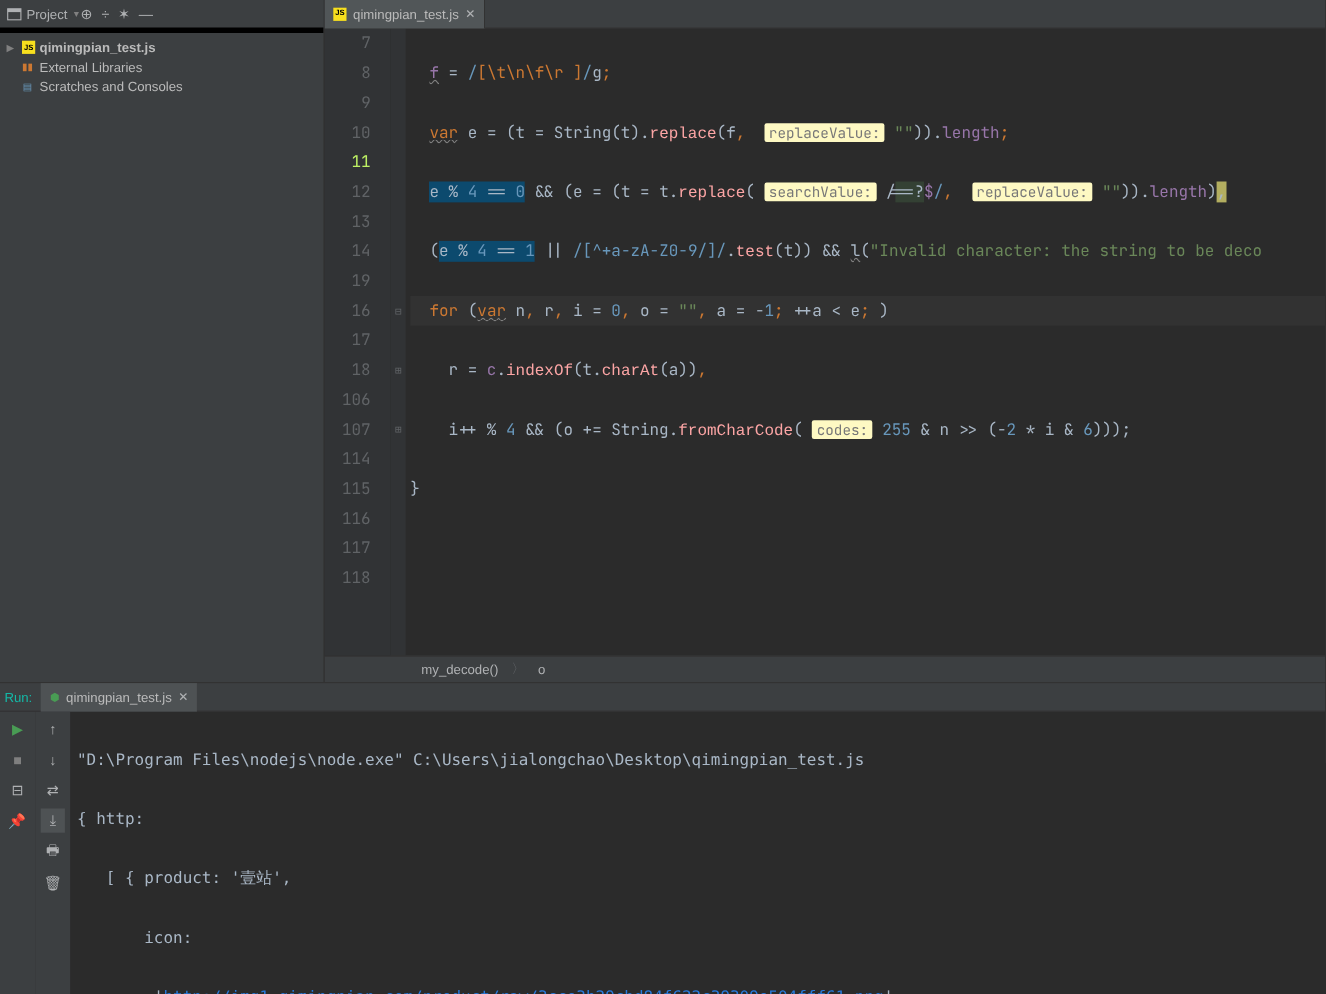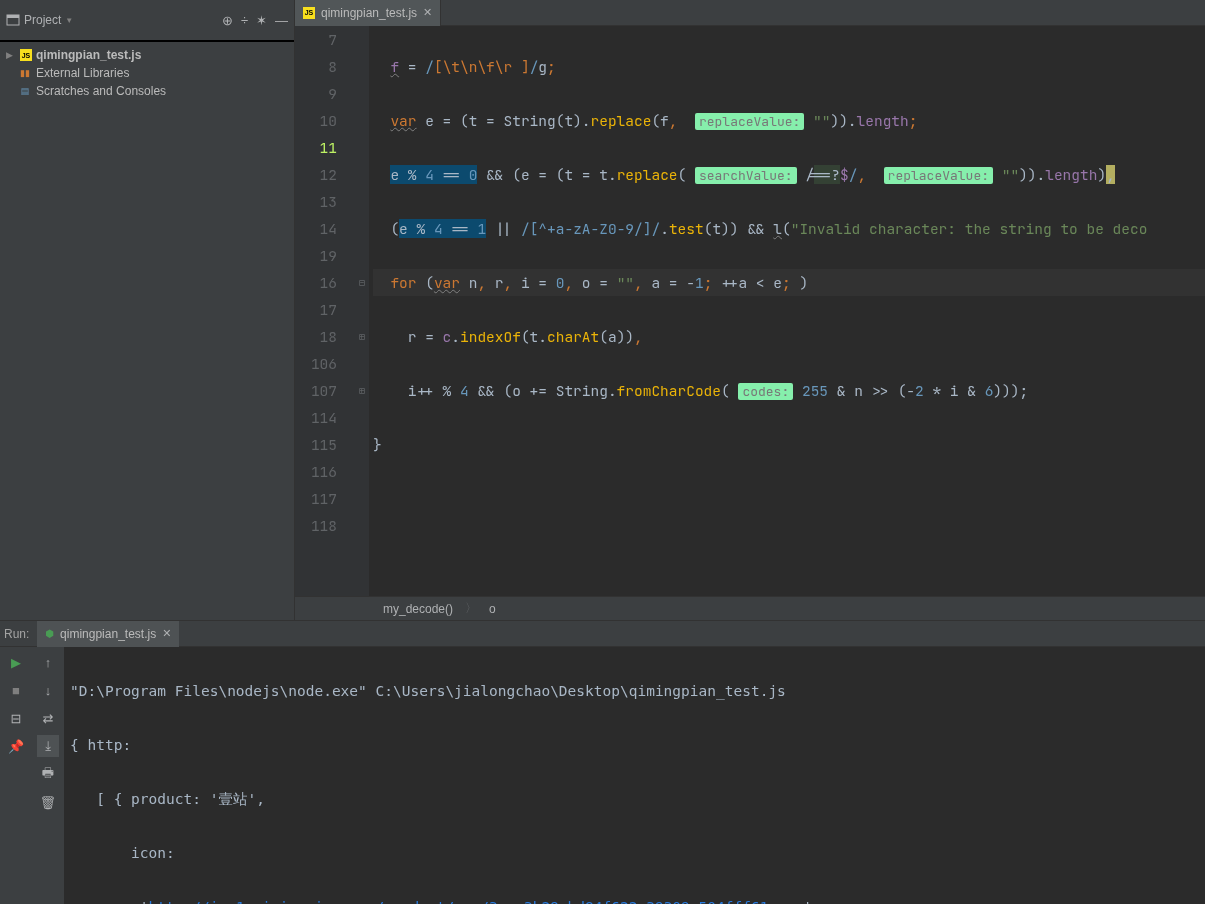"Project" .sidebar-header { border-bottom: 2px solid #000000 -> 5px solid #000000; height: 42px -> 30px; justify-content: space-between -> flex-start }
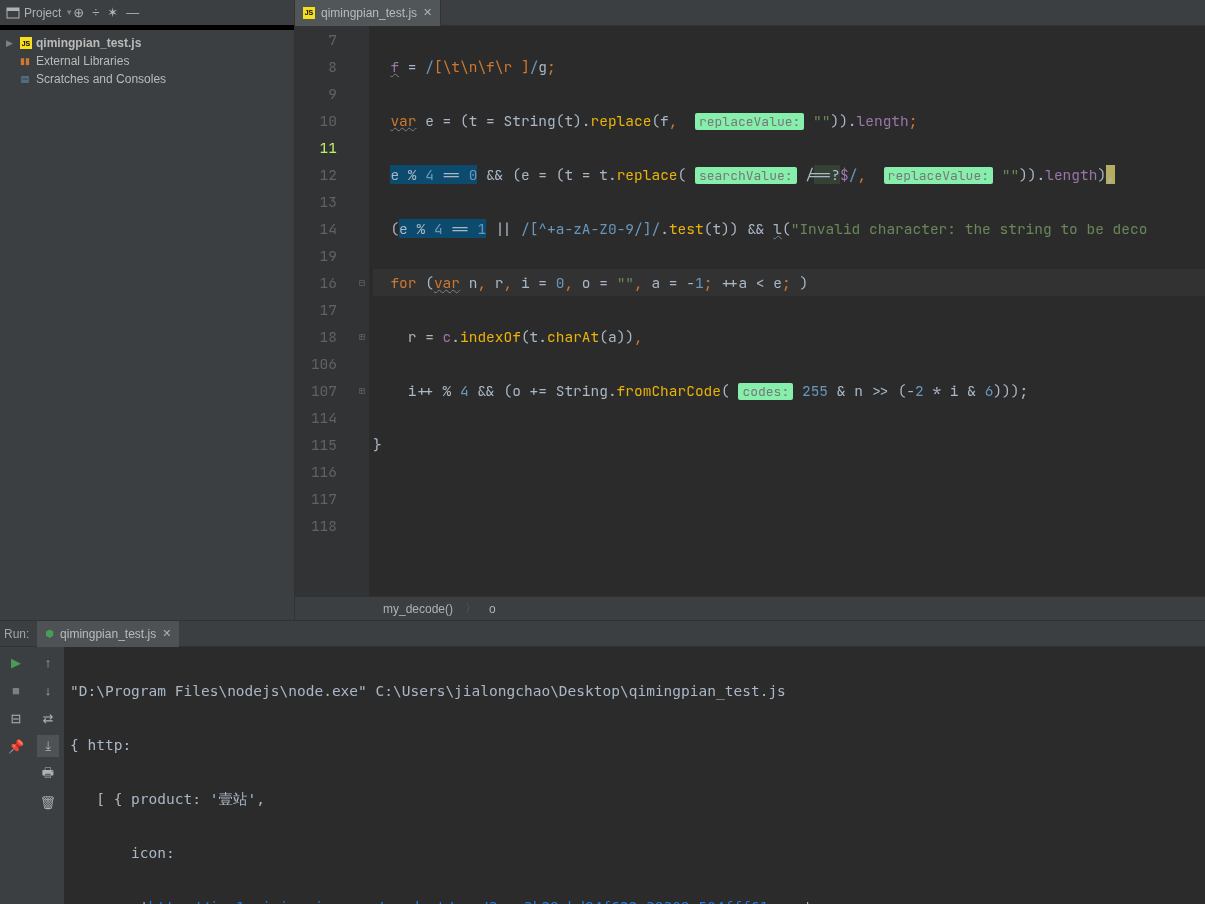"replace" .fn { color: #eab308 -> #fca5a5; font-family: none -> Liberation Mono, monospace }
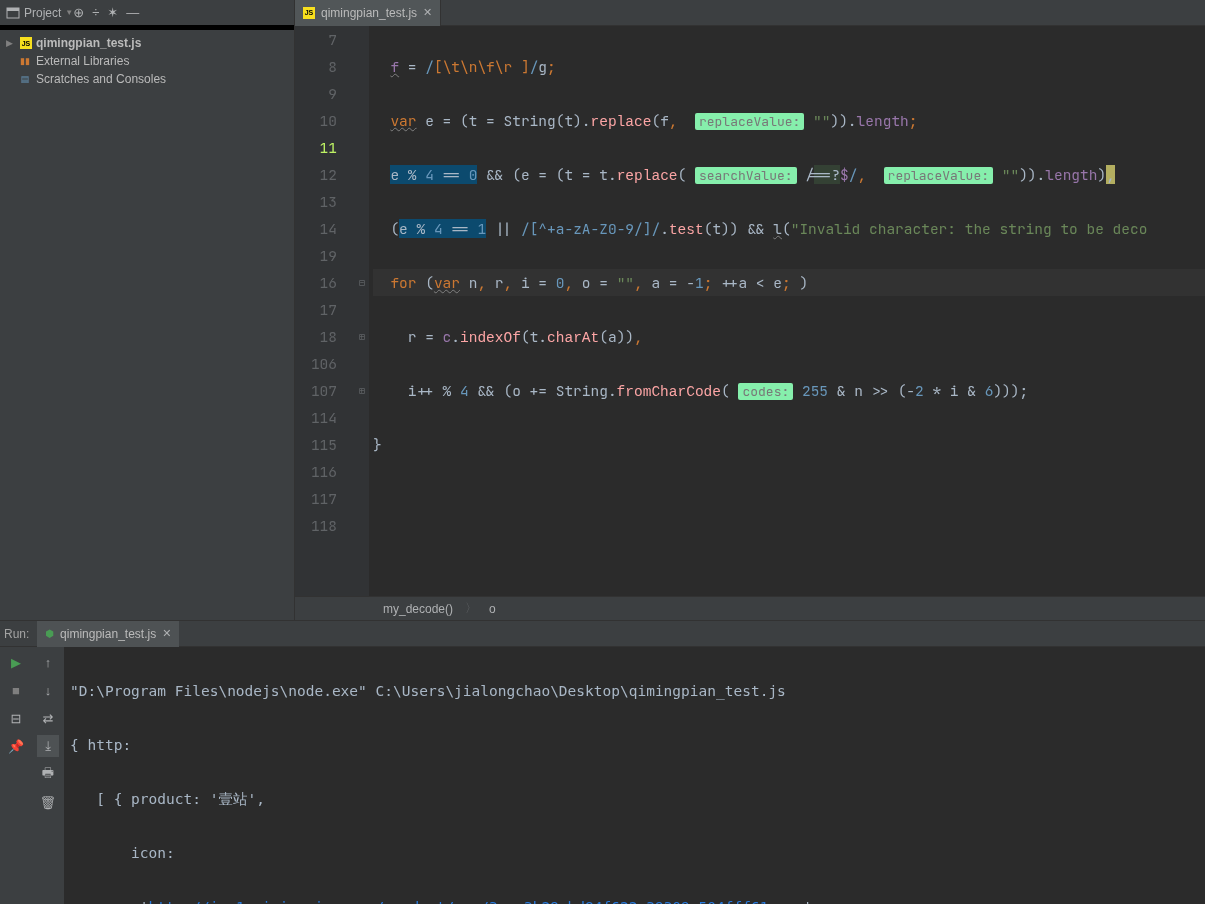"replaceValue:" .param-hint { background: #86efac -> #fef9c3 }
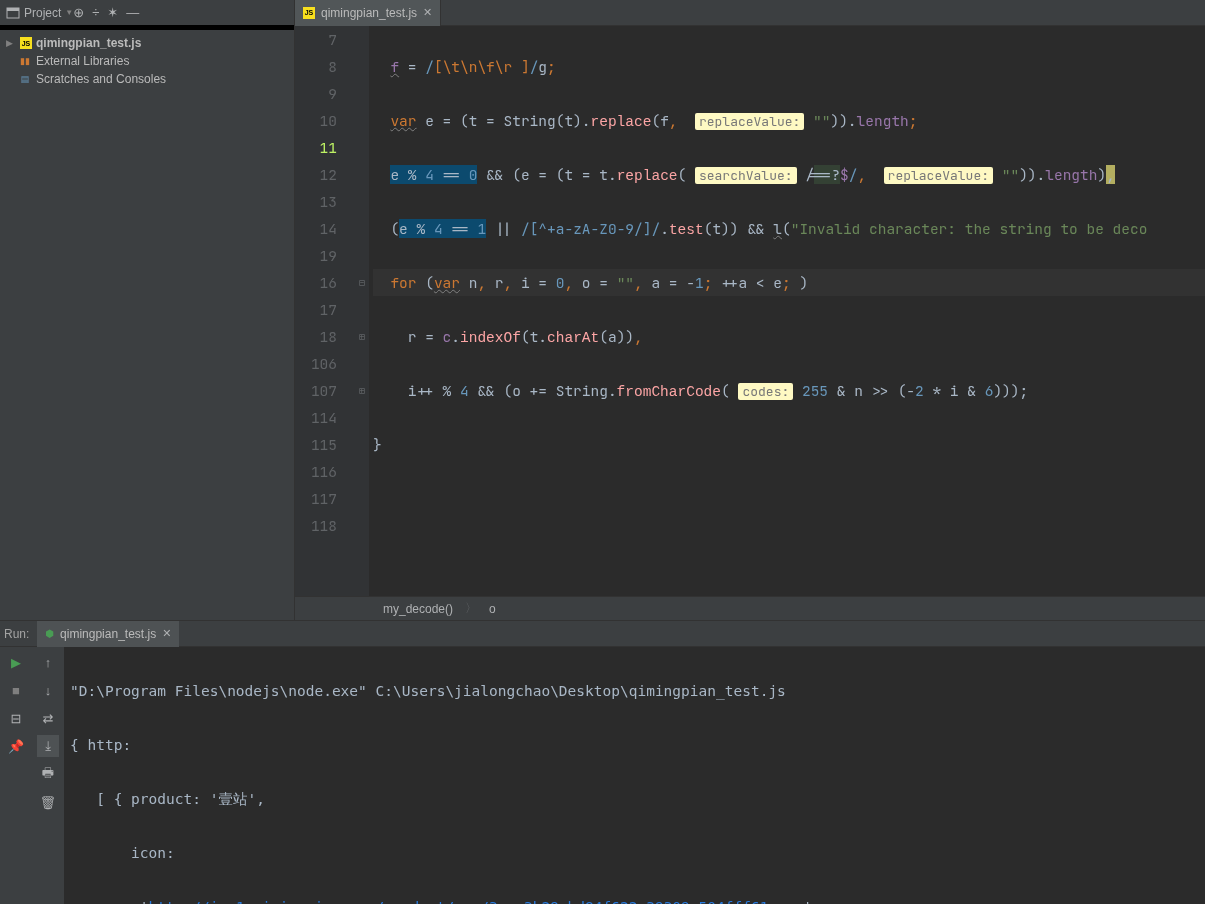"Run:" .run-title { color: #a3a3a3 -> #14b8a6 }
